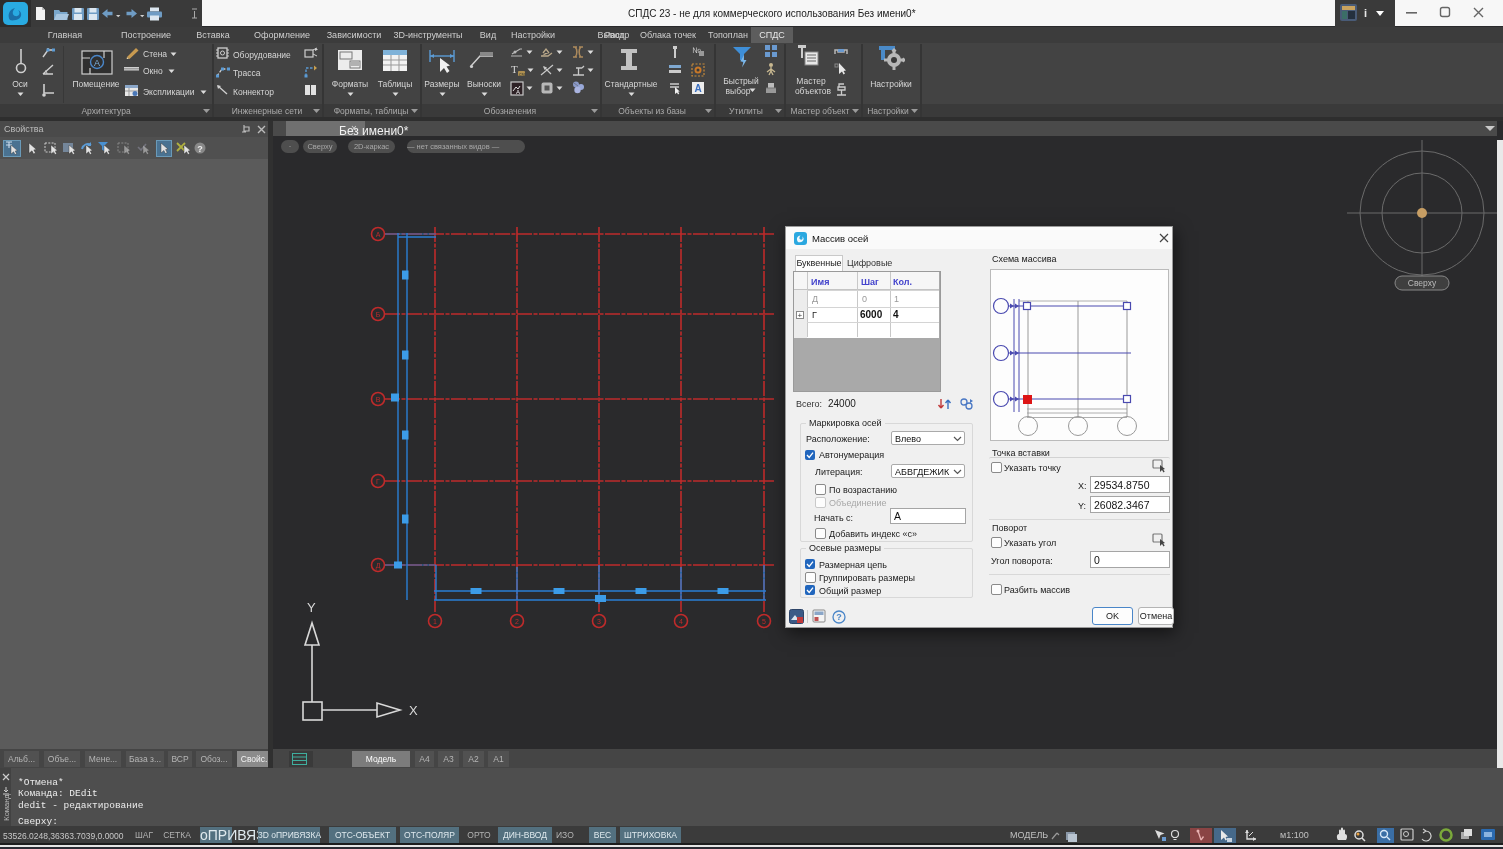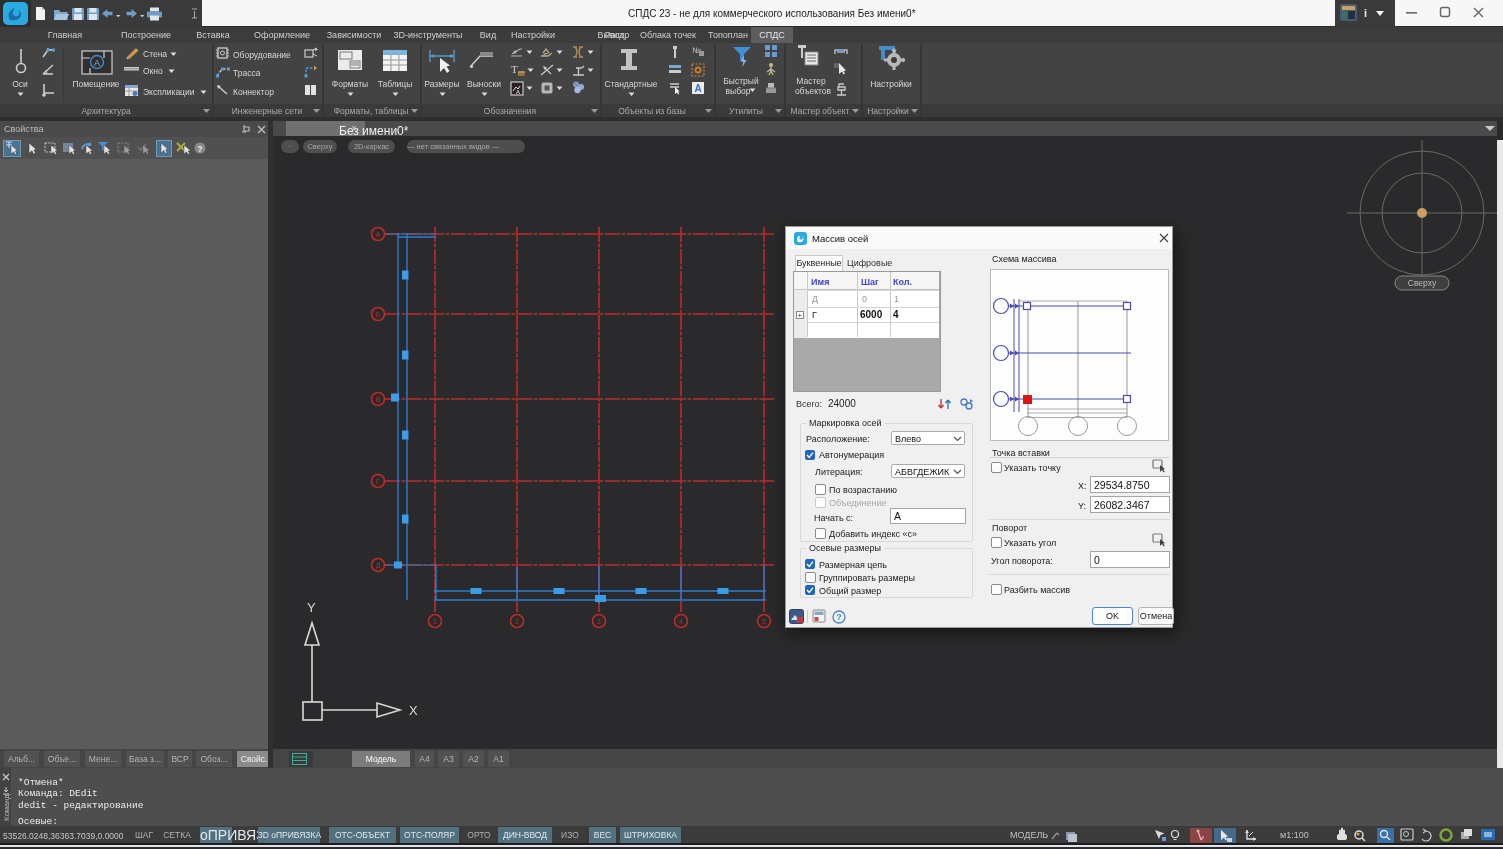"Осевые:" div.abs { text: Осевые -> Сверху }
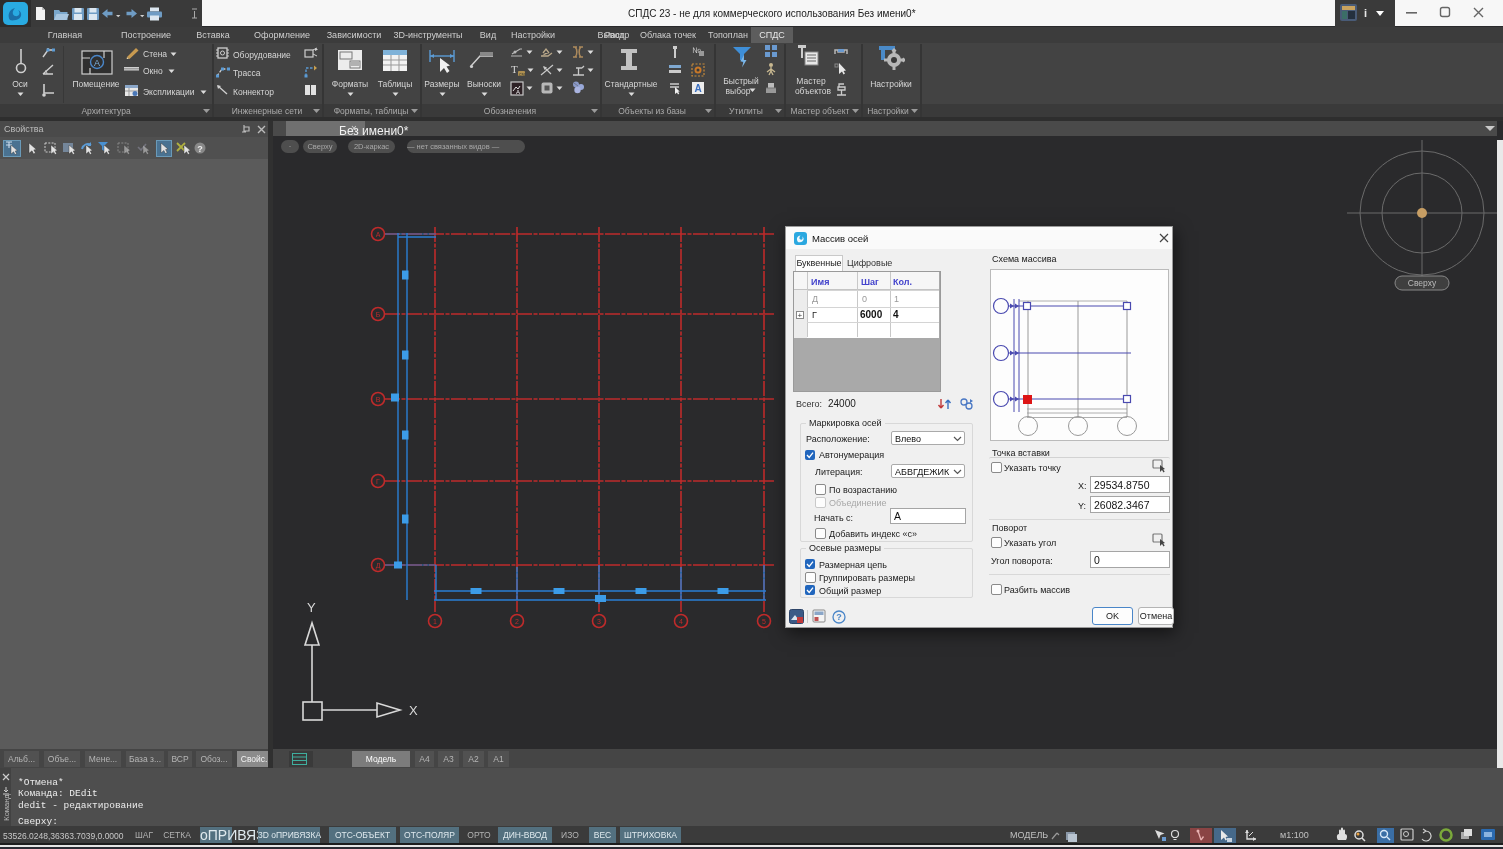"ИЗО" div.abs { text-align: center -> none }
